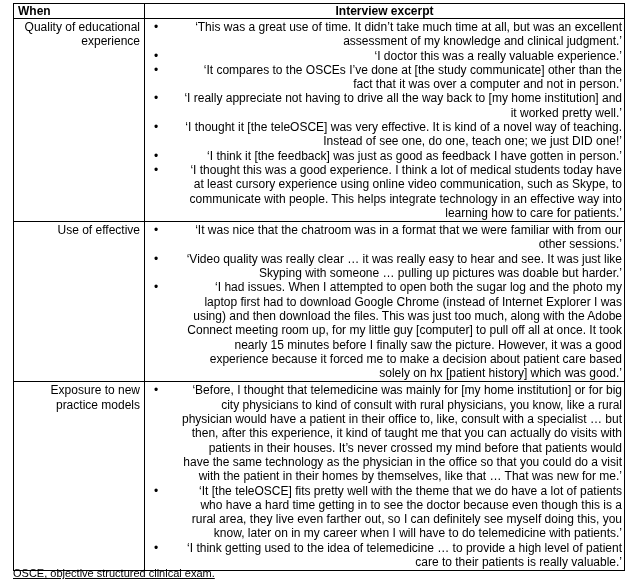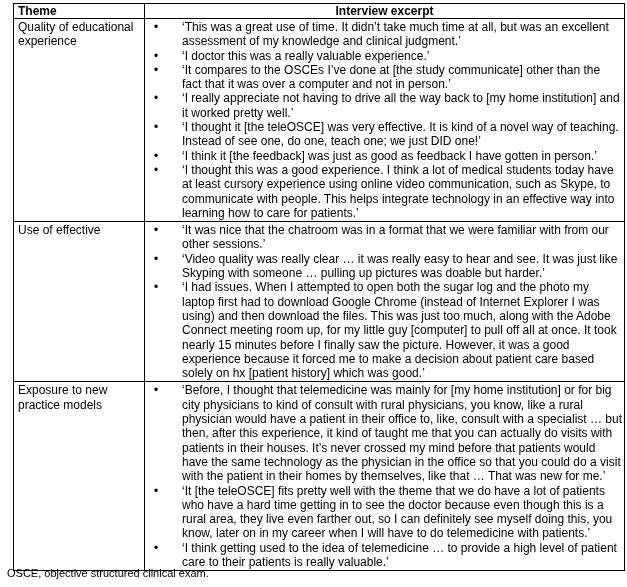"Theme" th.theme-h { text: Theme -> When }
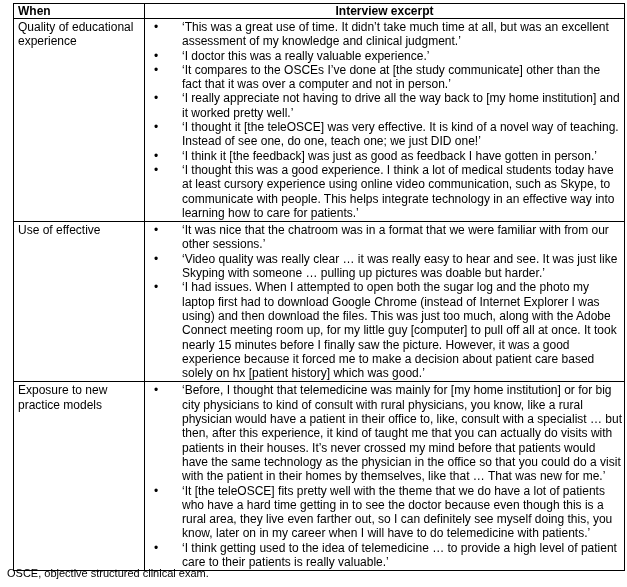"Quality of educational experience" th, td { text-align: none -> right }
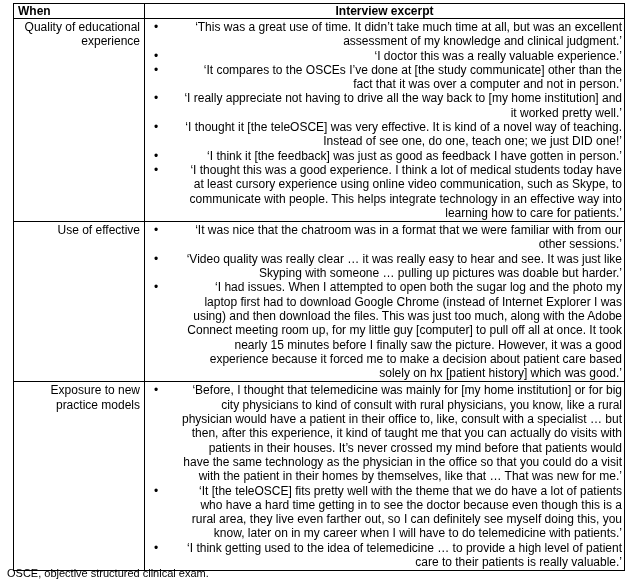"OSCE, objective structured clinical" .footnote { left: 7px -> 13px; text-decoration: none -> underline }
